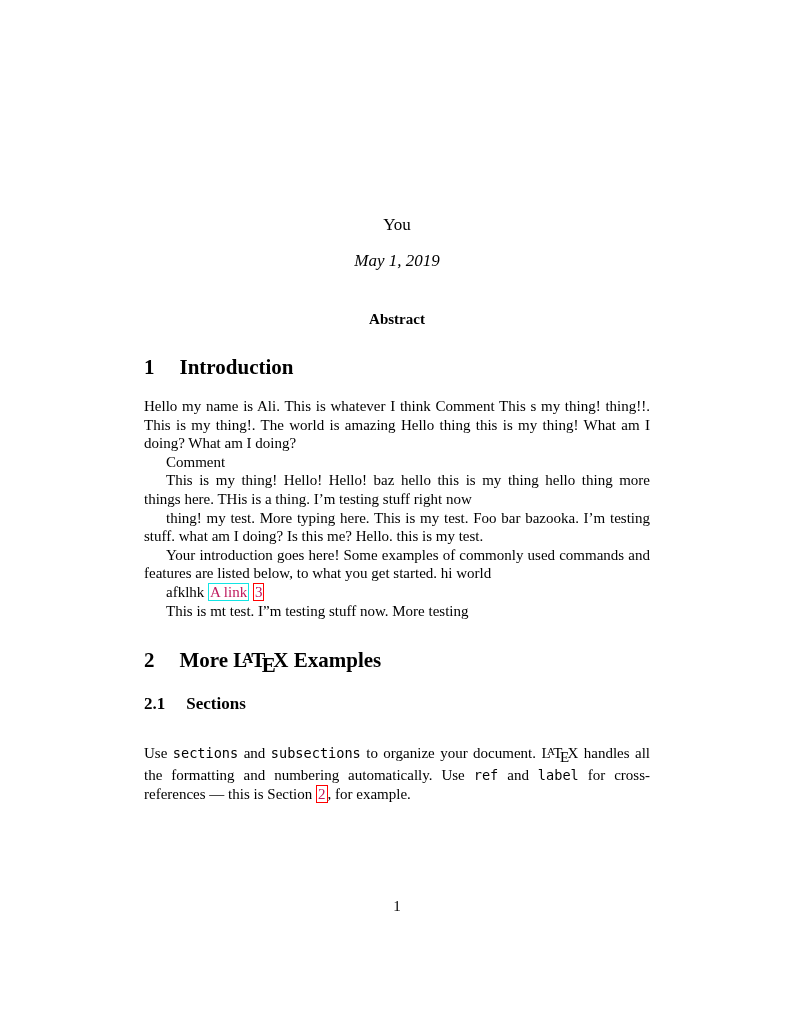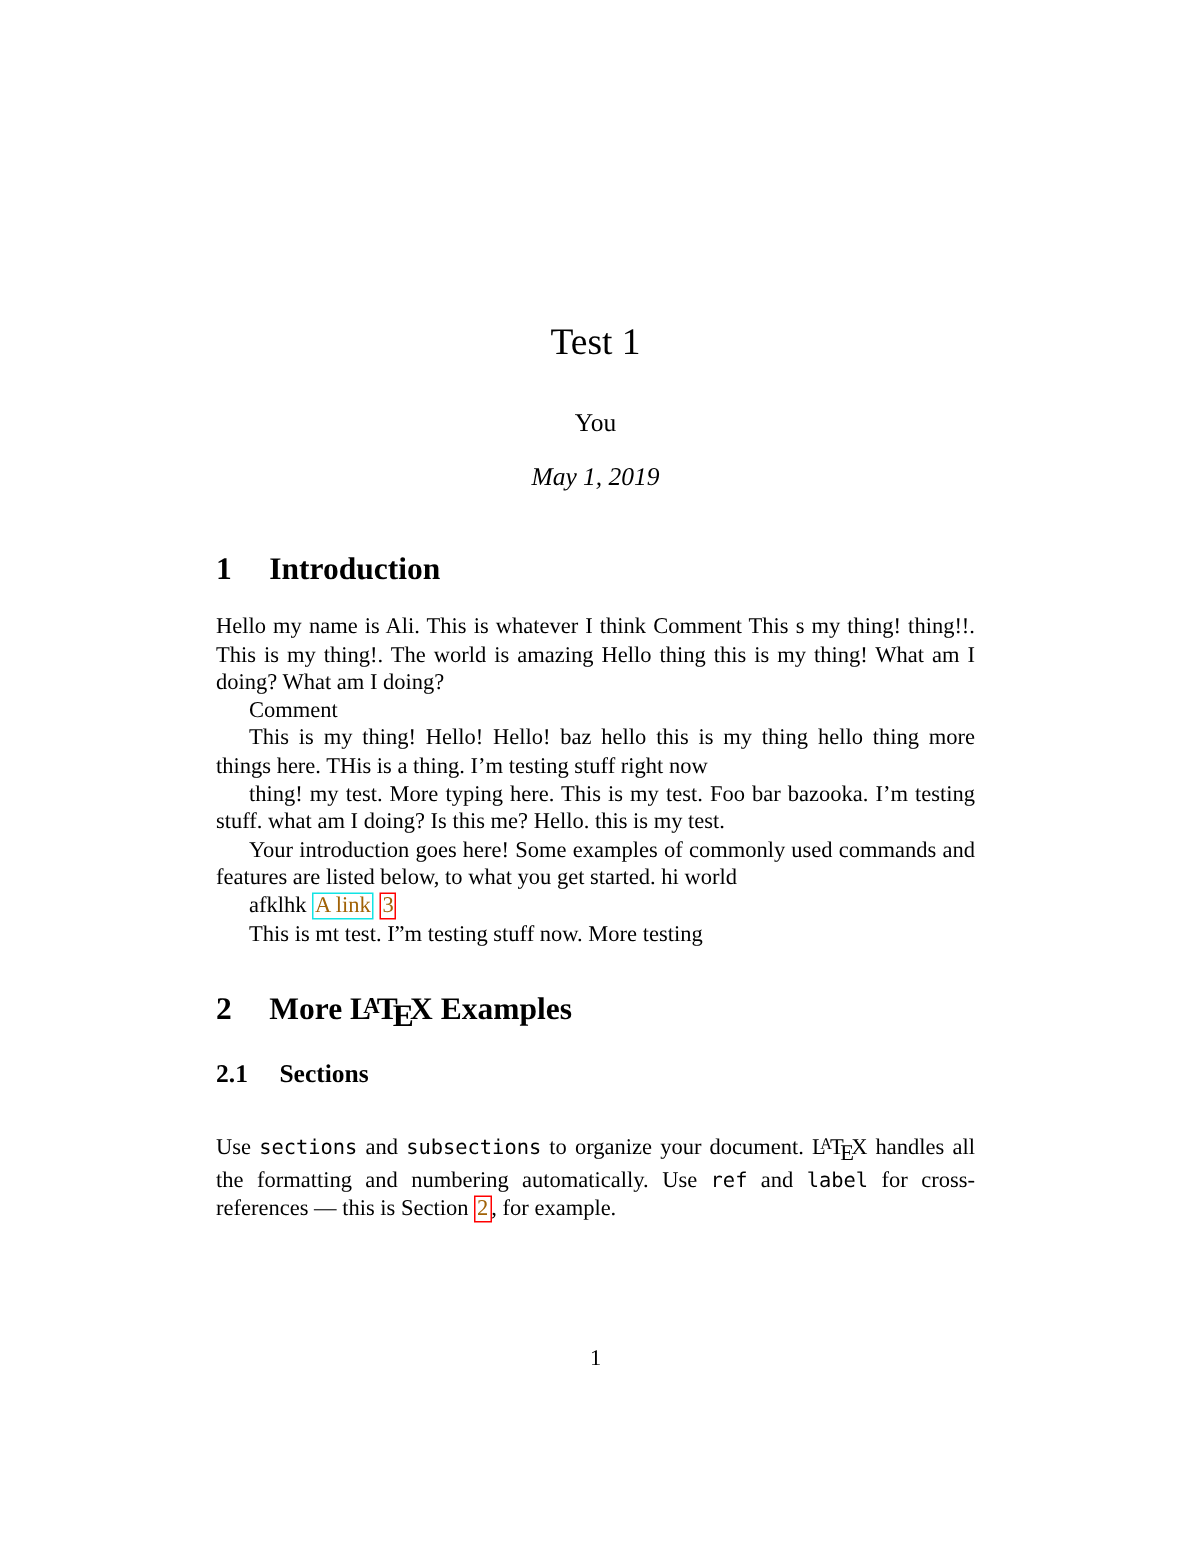"Test 1" div.doc-title { html: <div>Test 1</div> -> none }
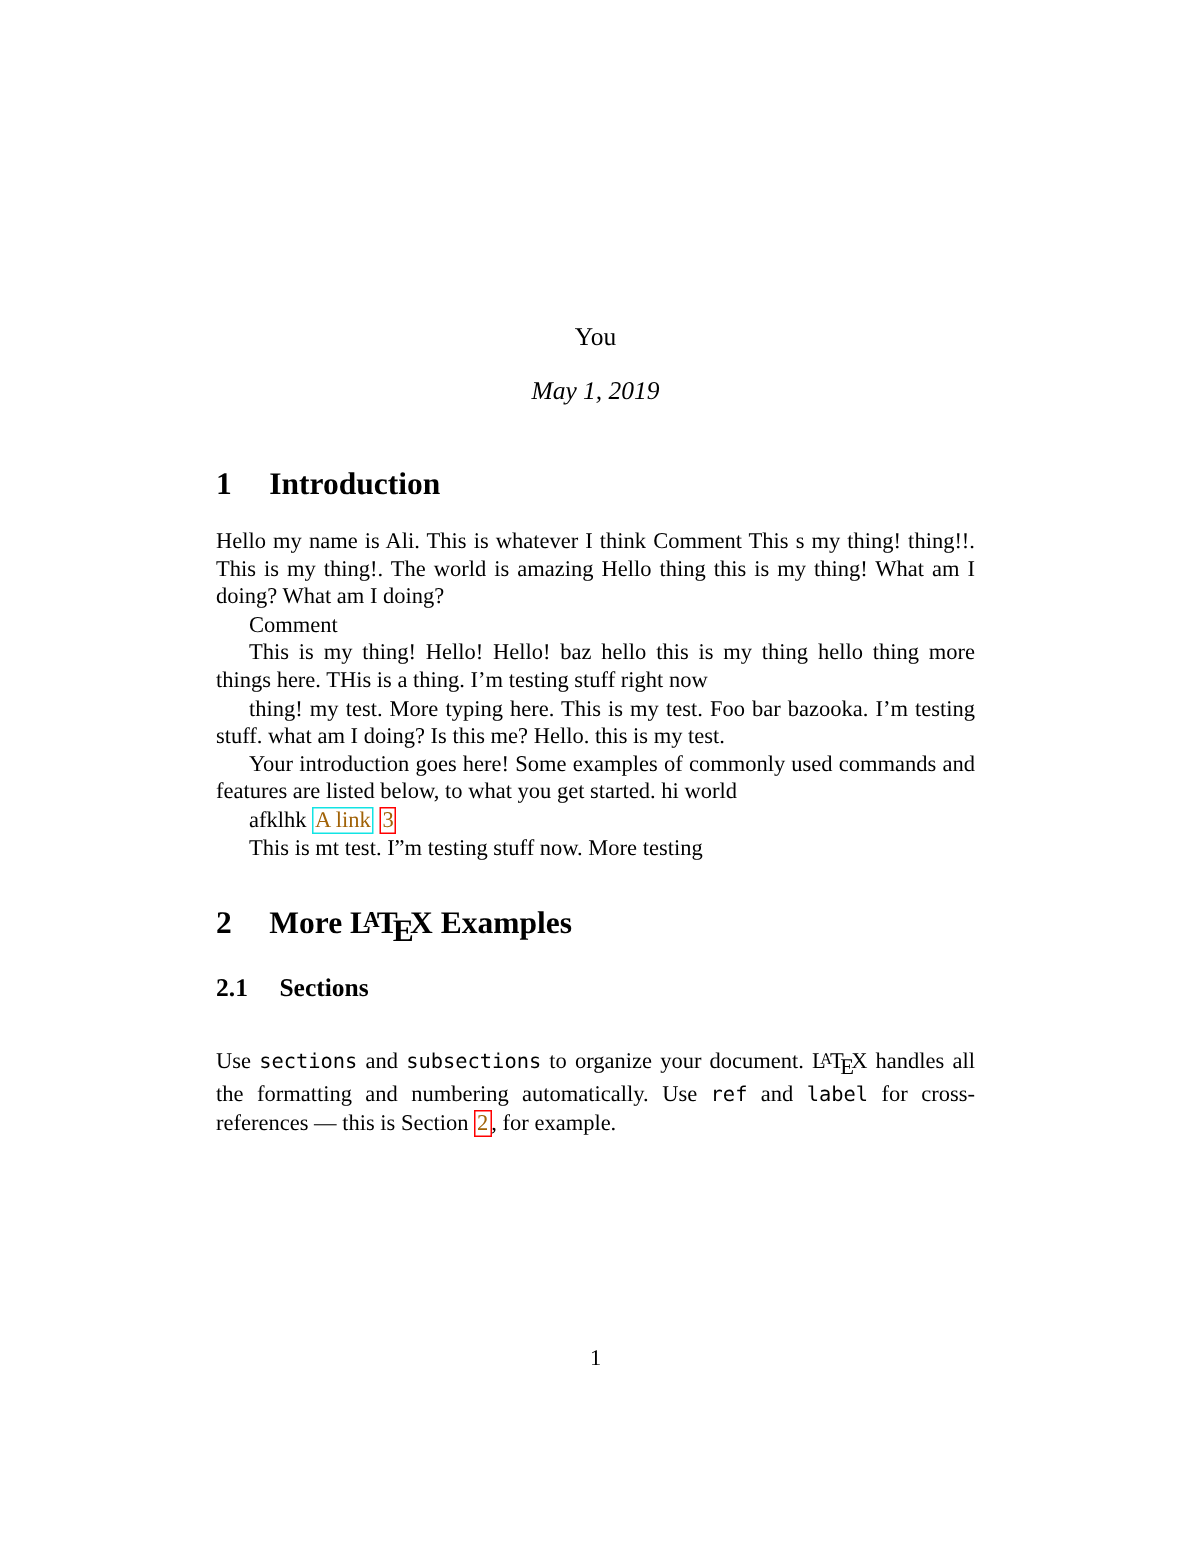"Abstract" div.abstract-heading { html: none -> <div>Abstract</div> }
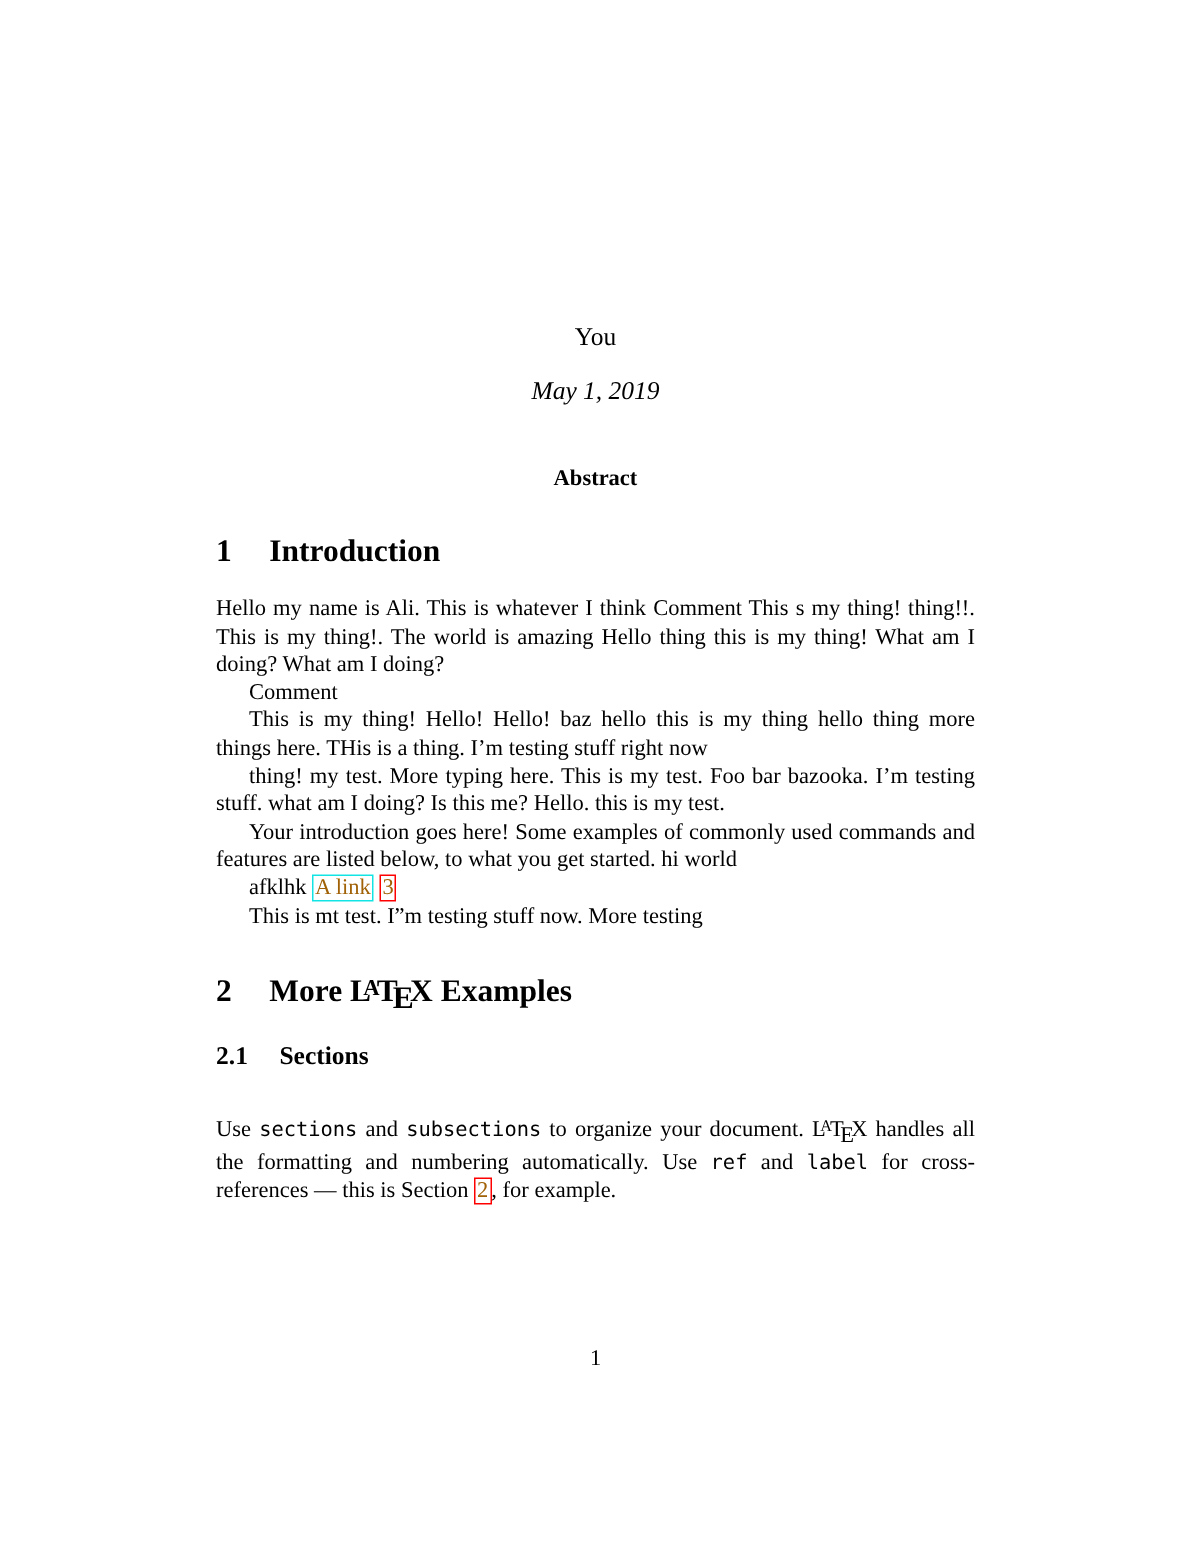"A link" a.linkbox, a.refbox { color: #a16207 -> #be185d }
